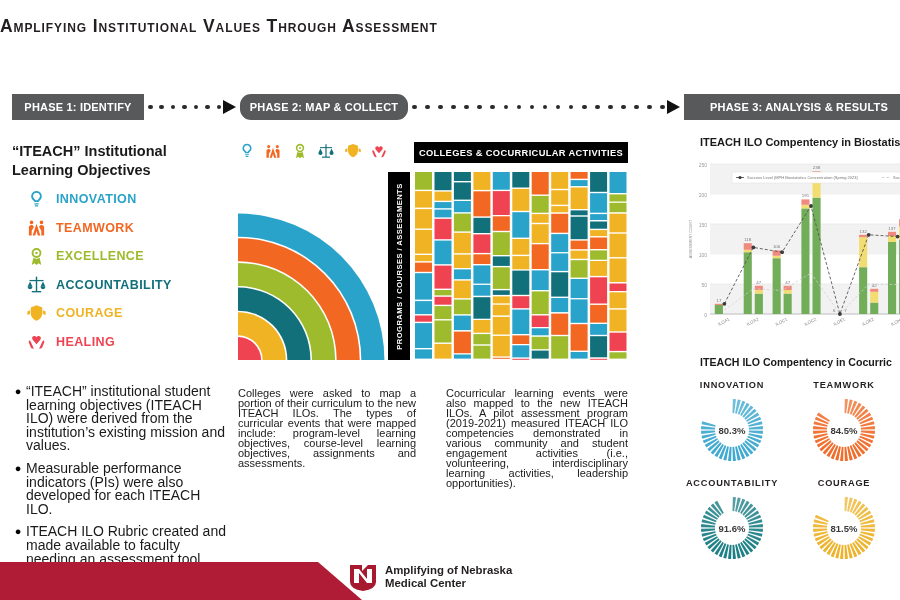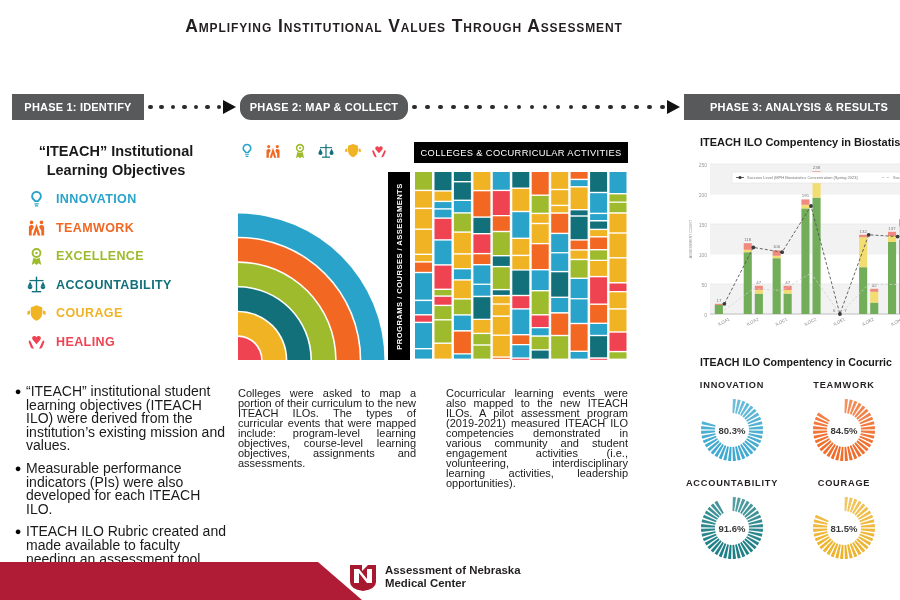"Amplifying Institutional Values Through" .title { text-align: center -> none }
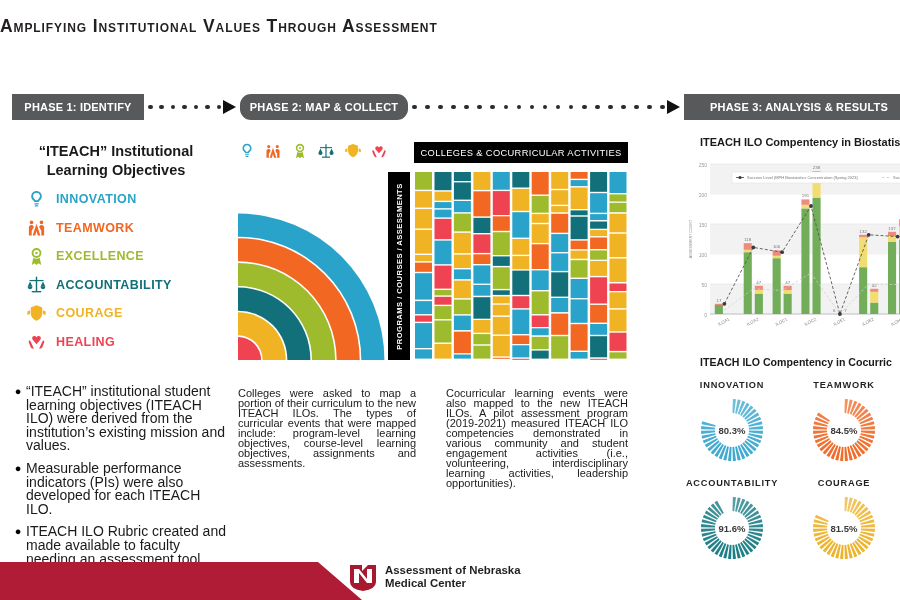"“ITEACH” Institutional Learning" .col1-head { text-align: center -> left }
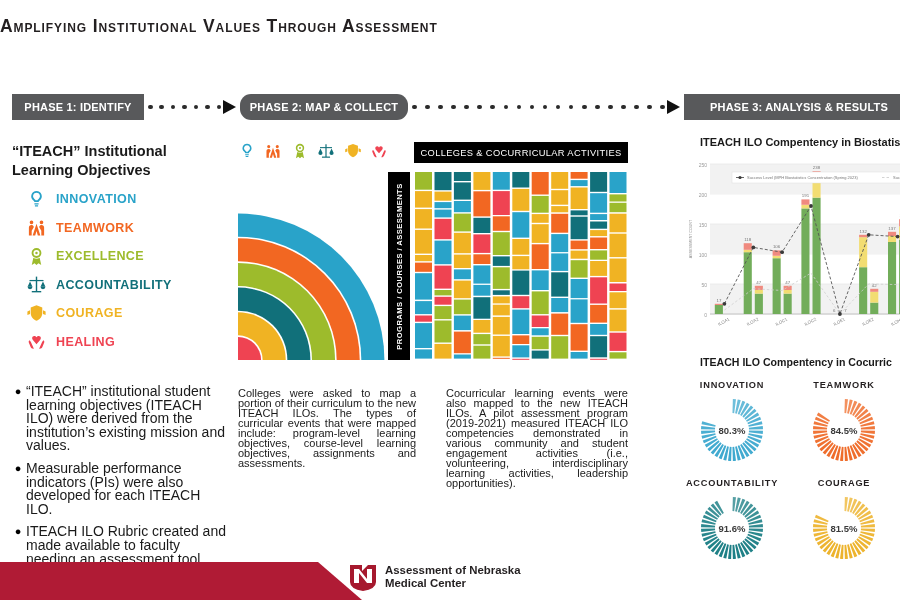"COLLEGES & COCURRICULAR ACTIVITIES" .cc-head { font-weight: normal -> bold }
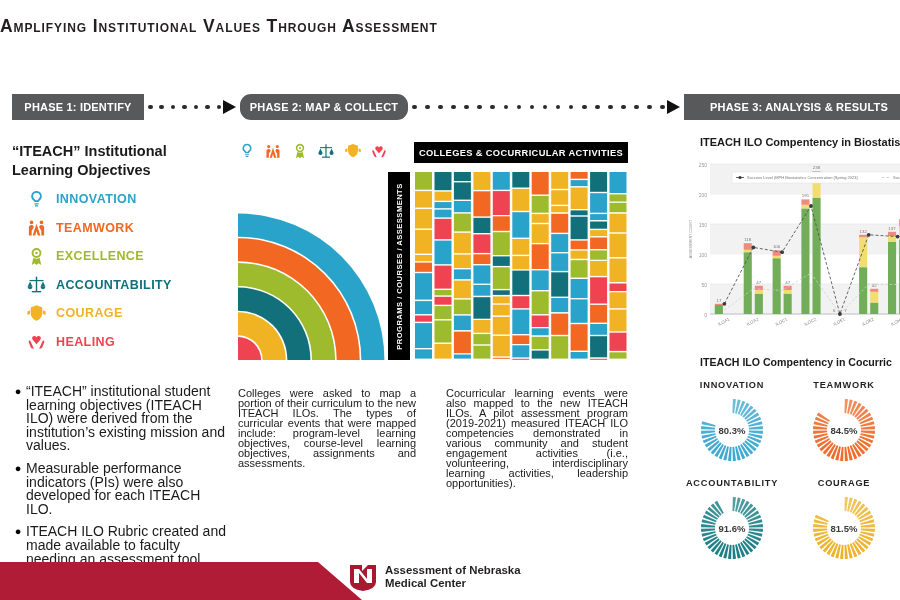"Assessment of Nebraska" div { text: Assessment -> Amplifying }
